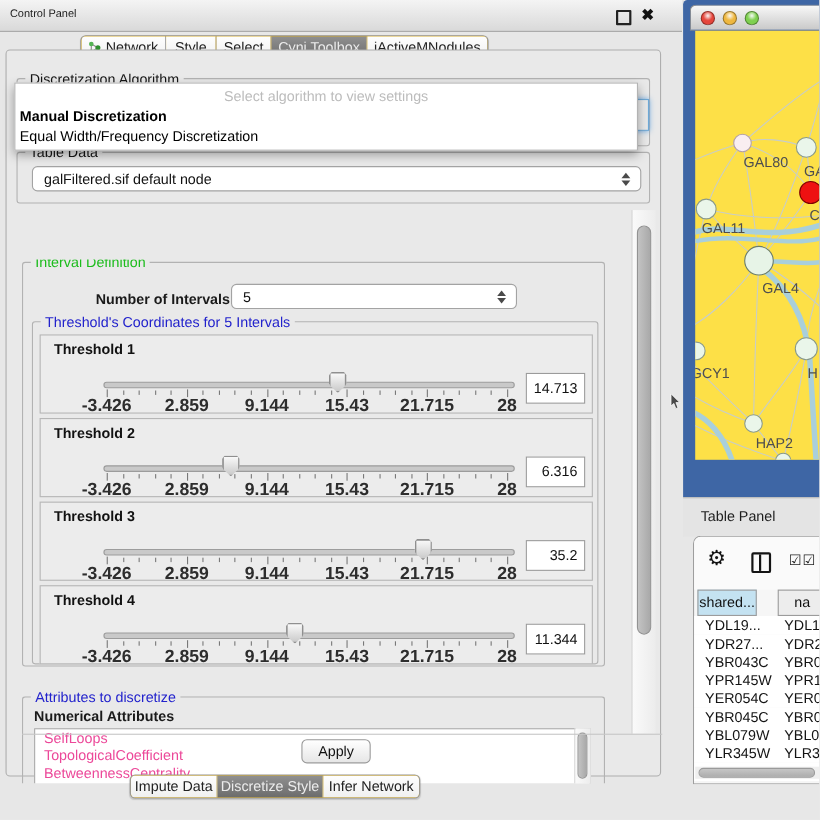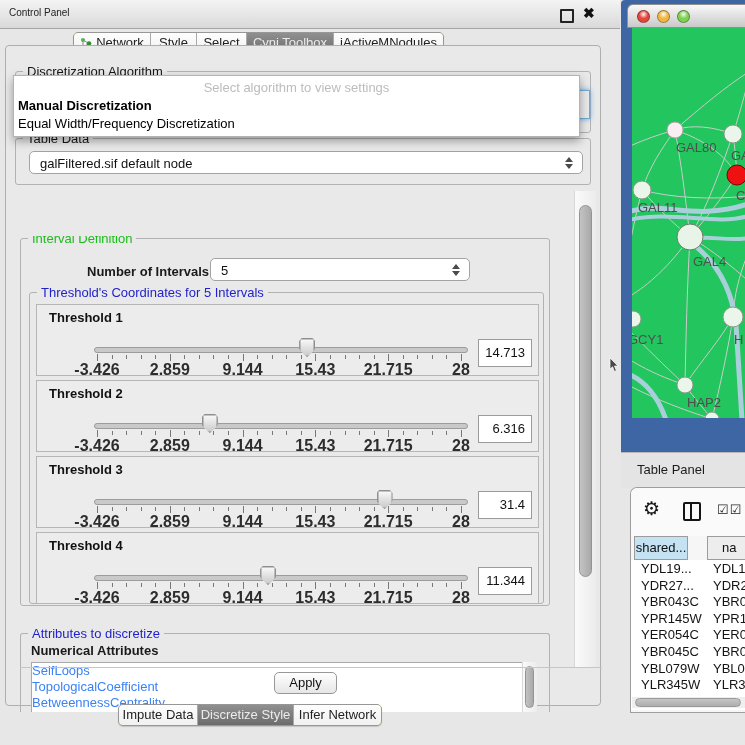"GAL80" #net-canvas { background: #22c55e -> #fde047 }
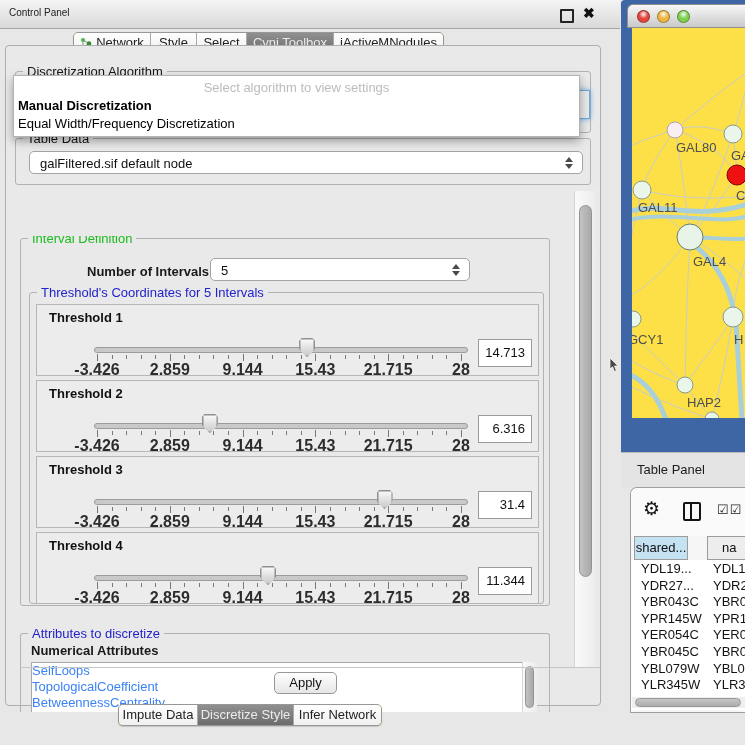"31.4" div.valbox { text: 31.4 -> 35.2 }
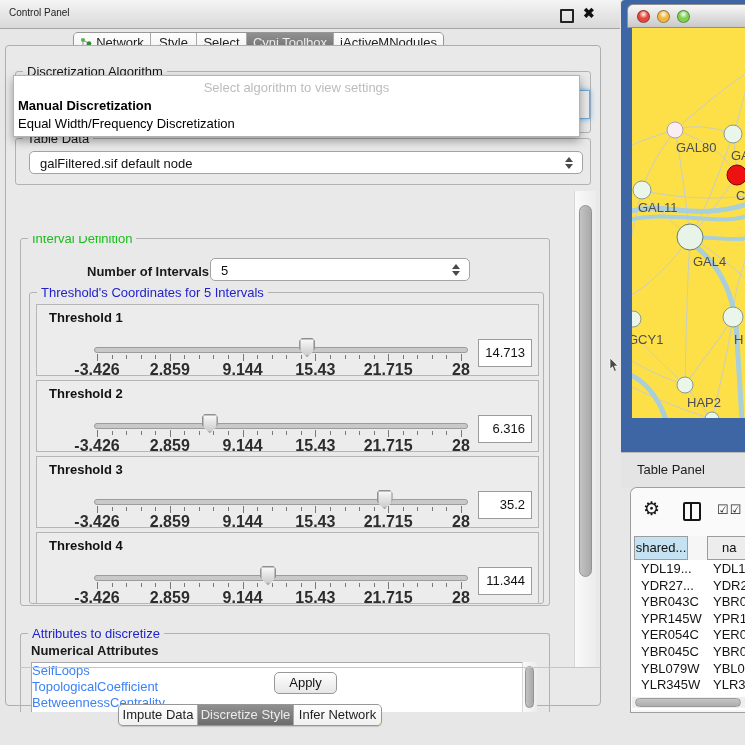"SelfLoops" .attr-item { color: #3b82f6 -> #ec4899; padding-left: none -> 8px }
